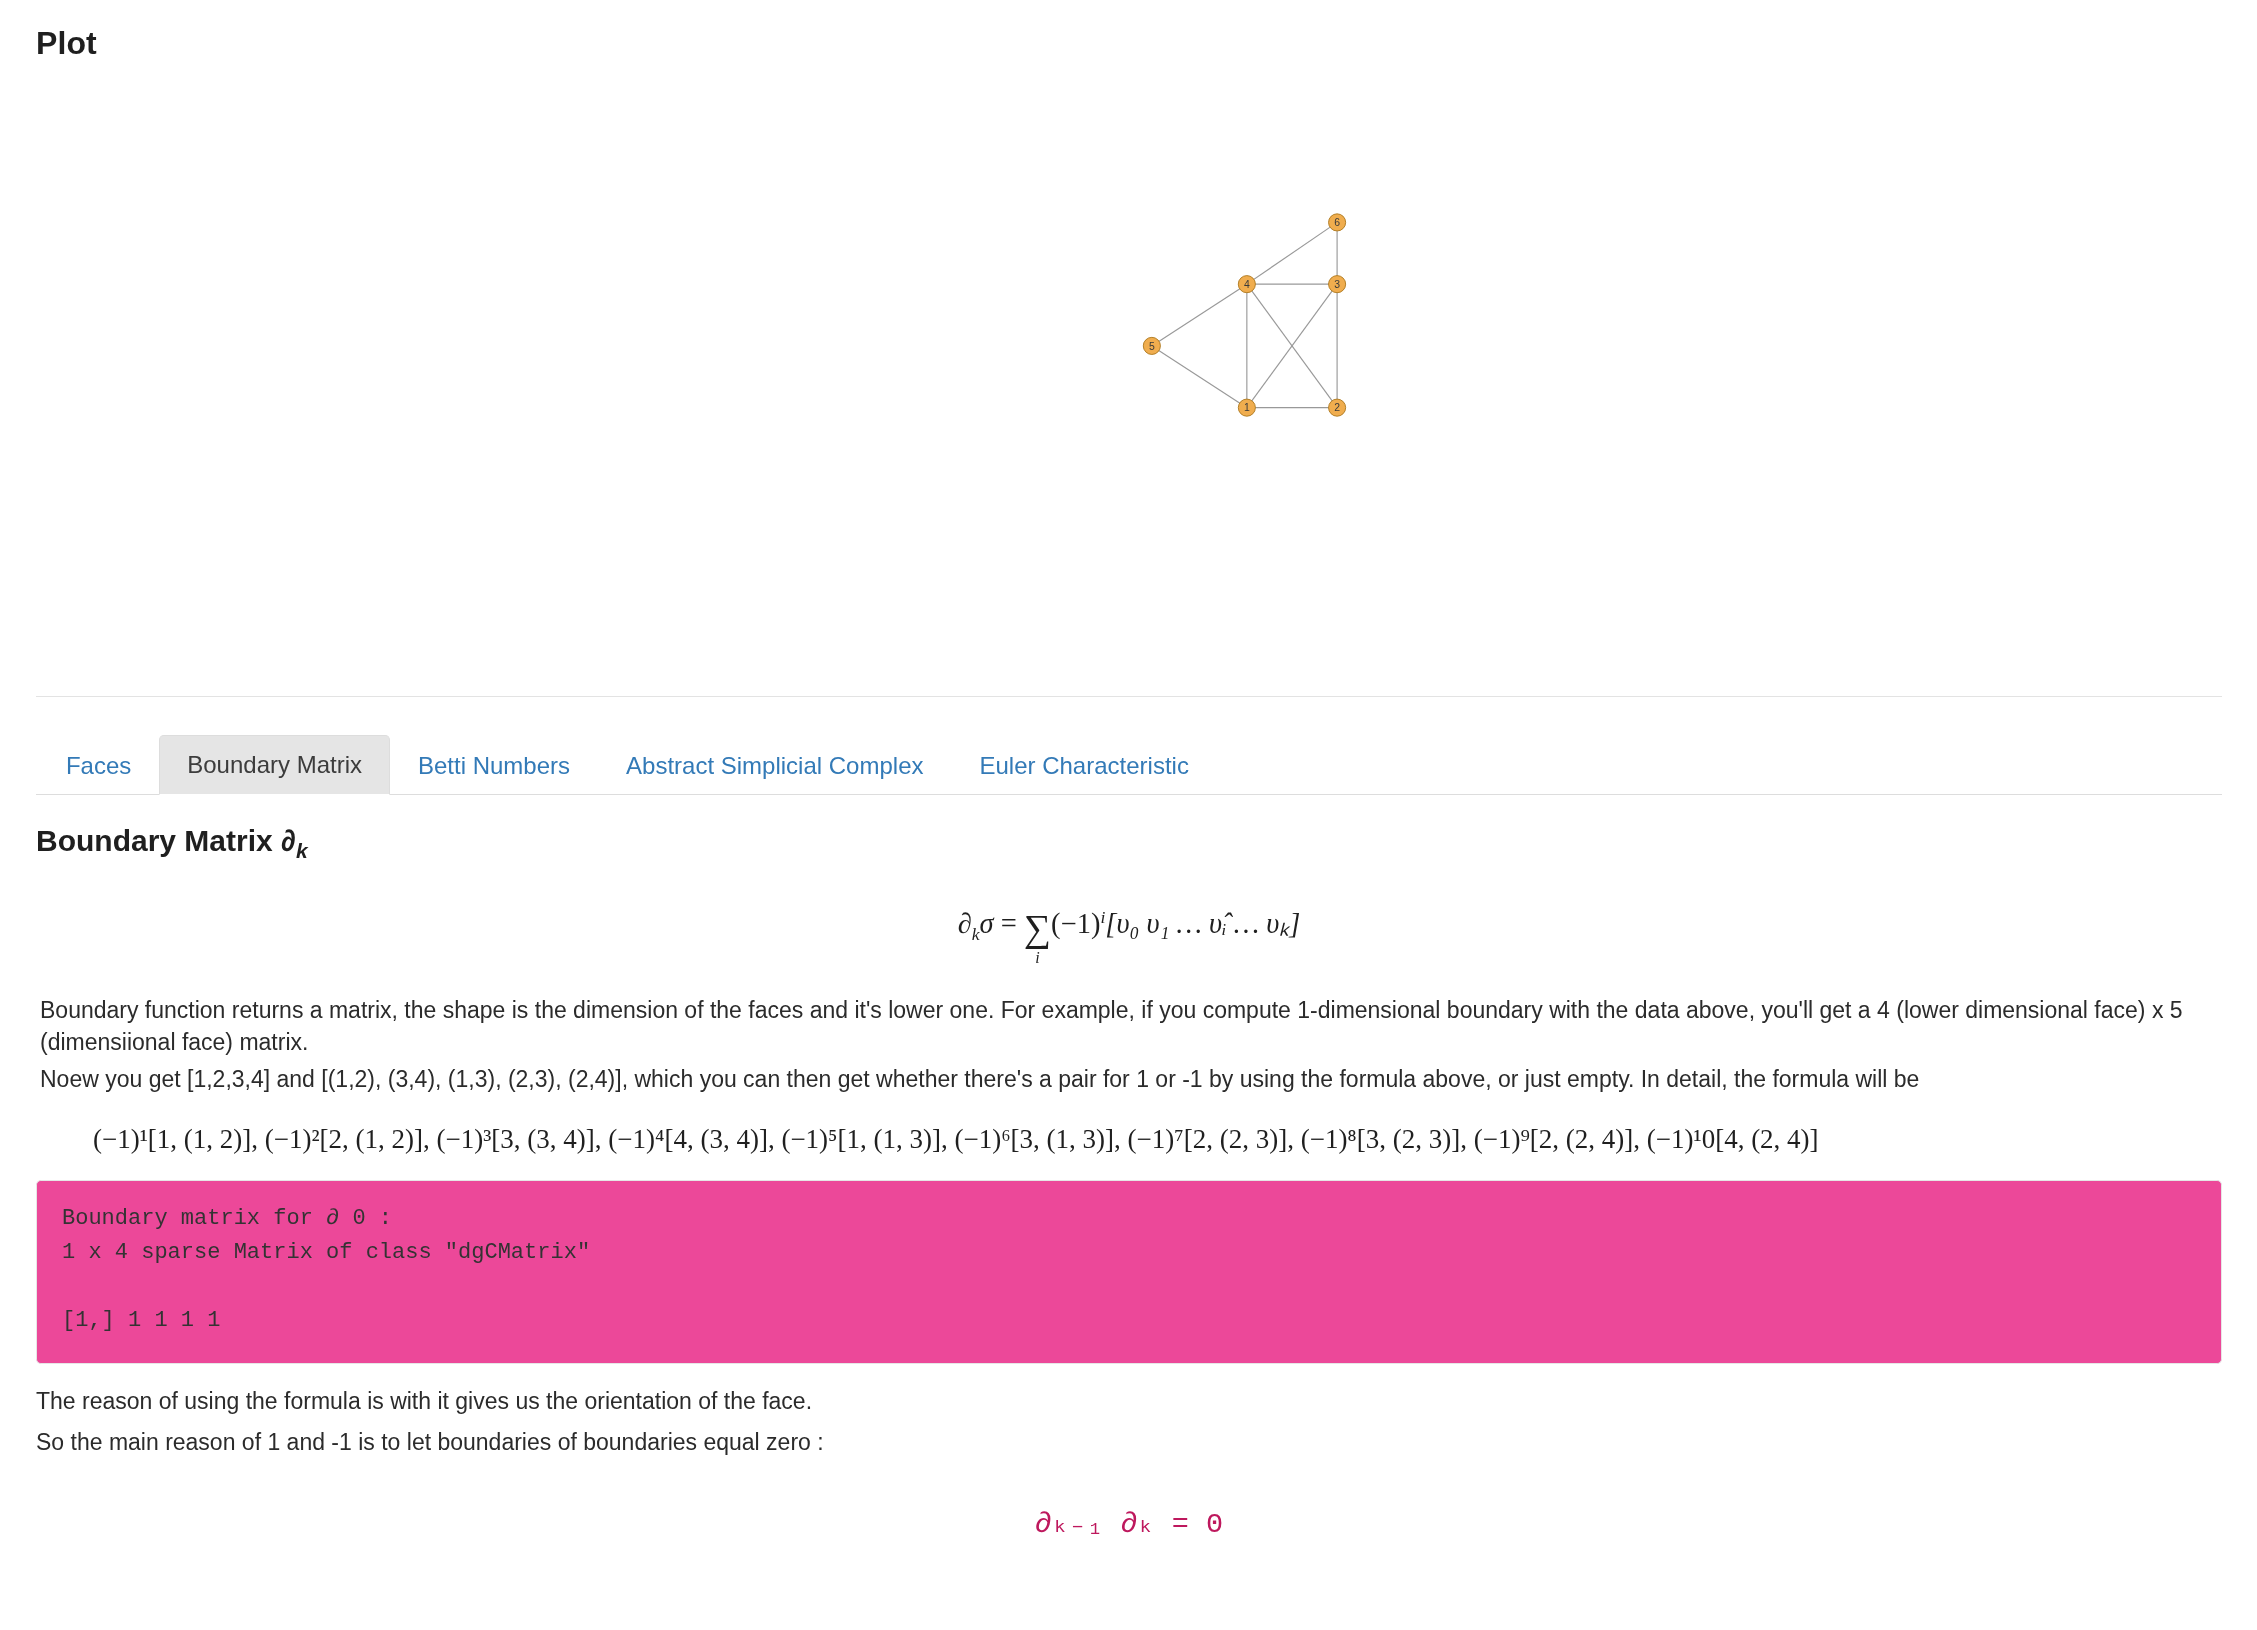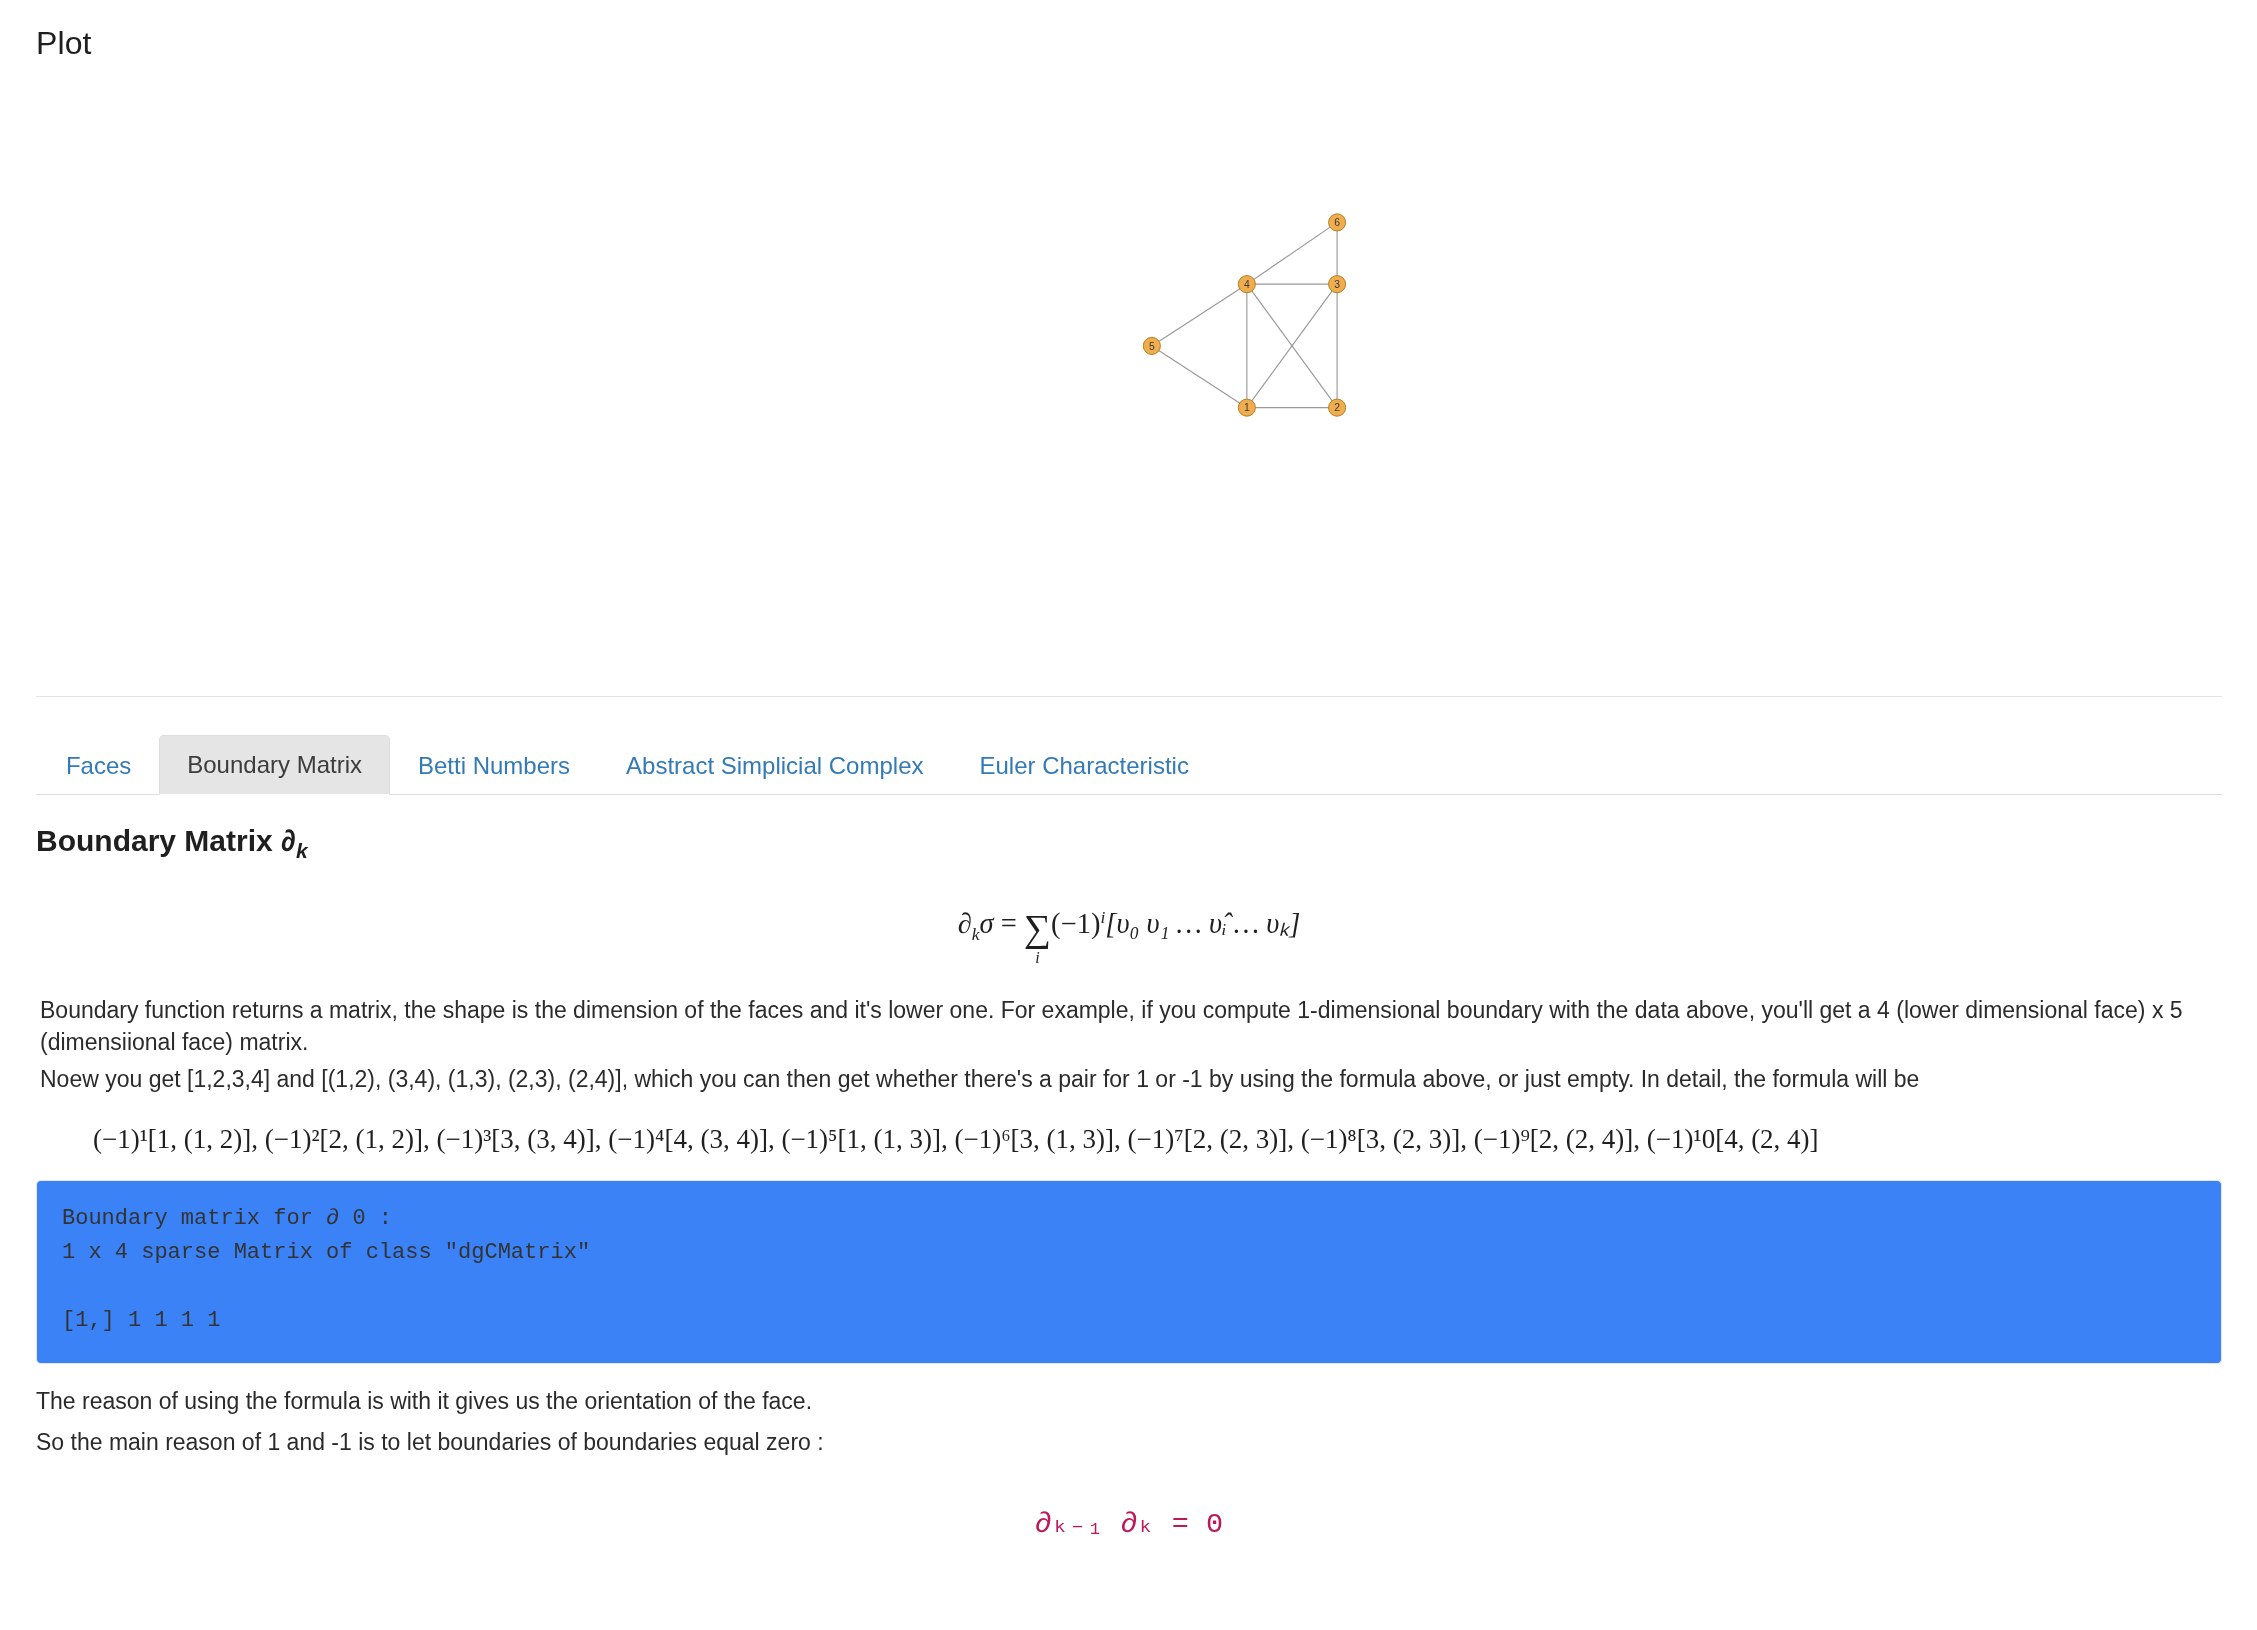"Plot" .plot-title { font-weight: normal -> bold }
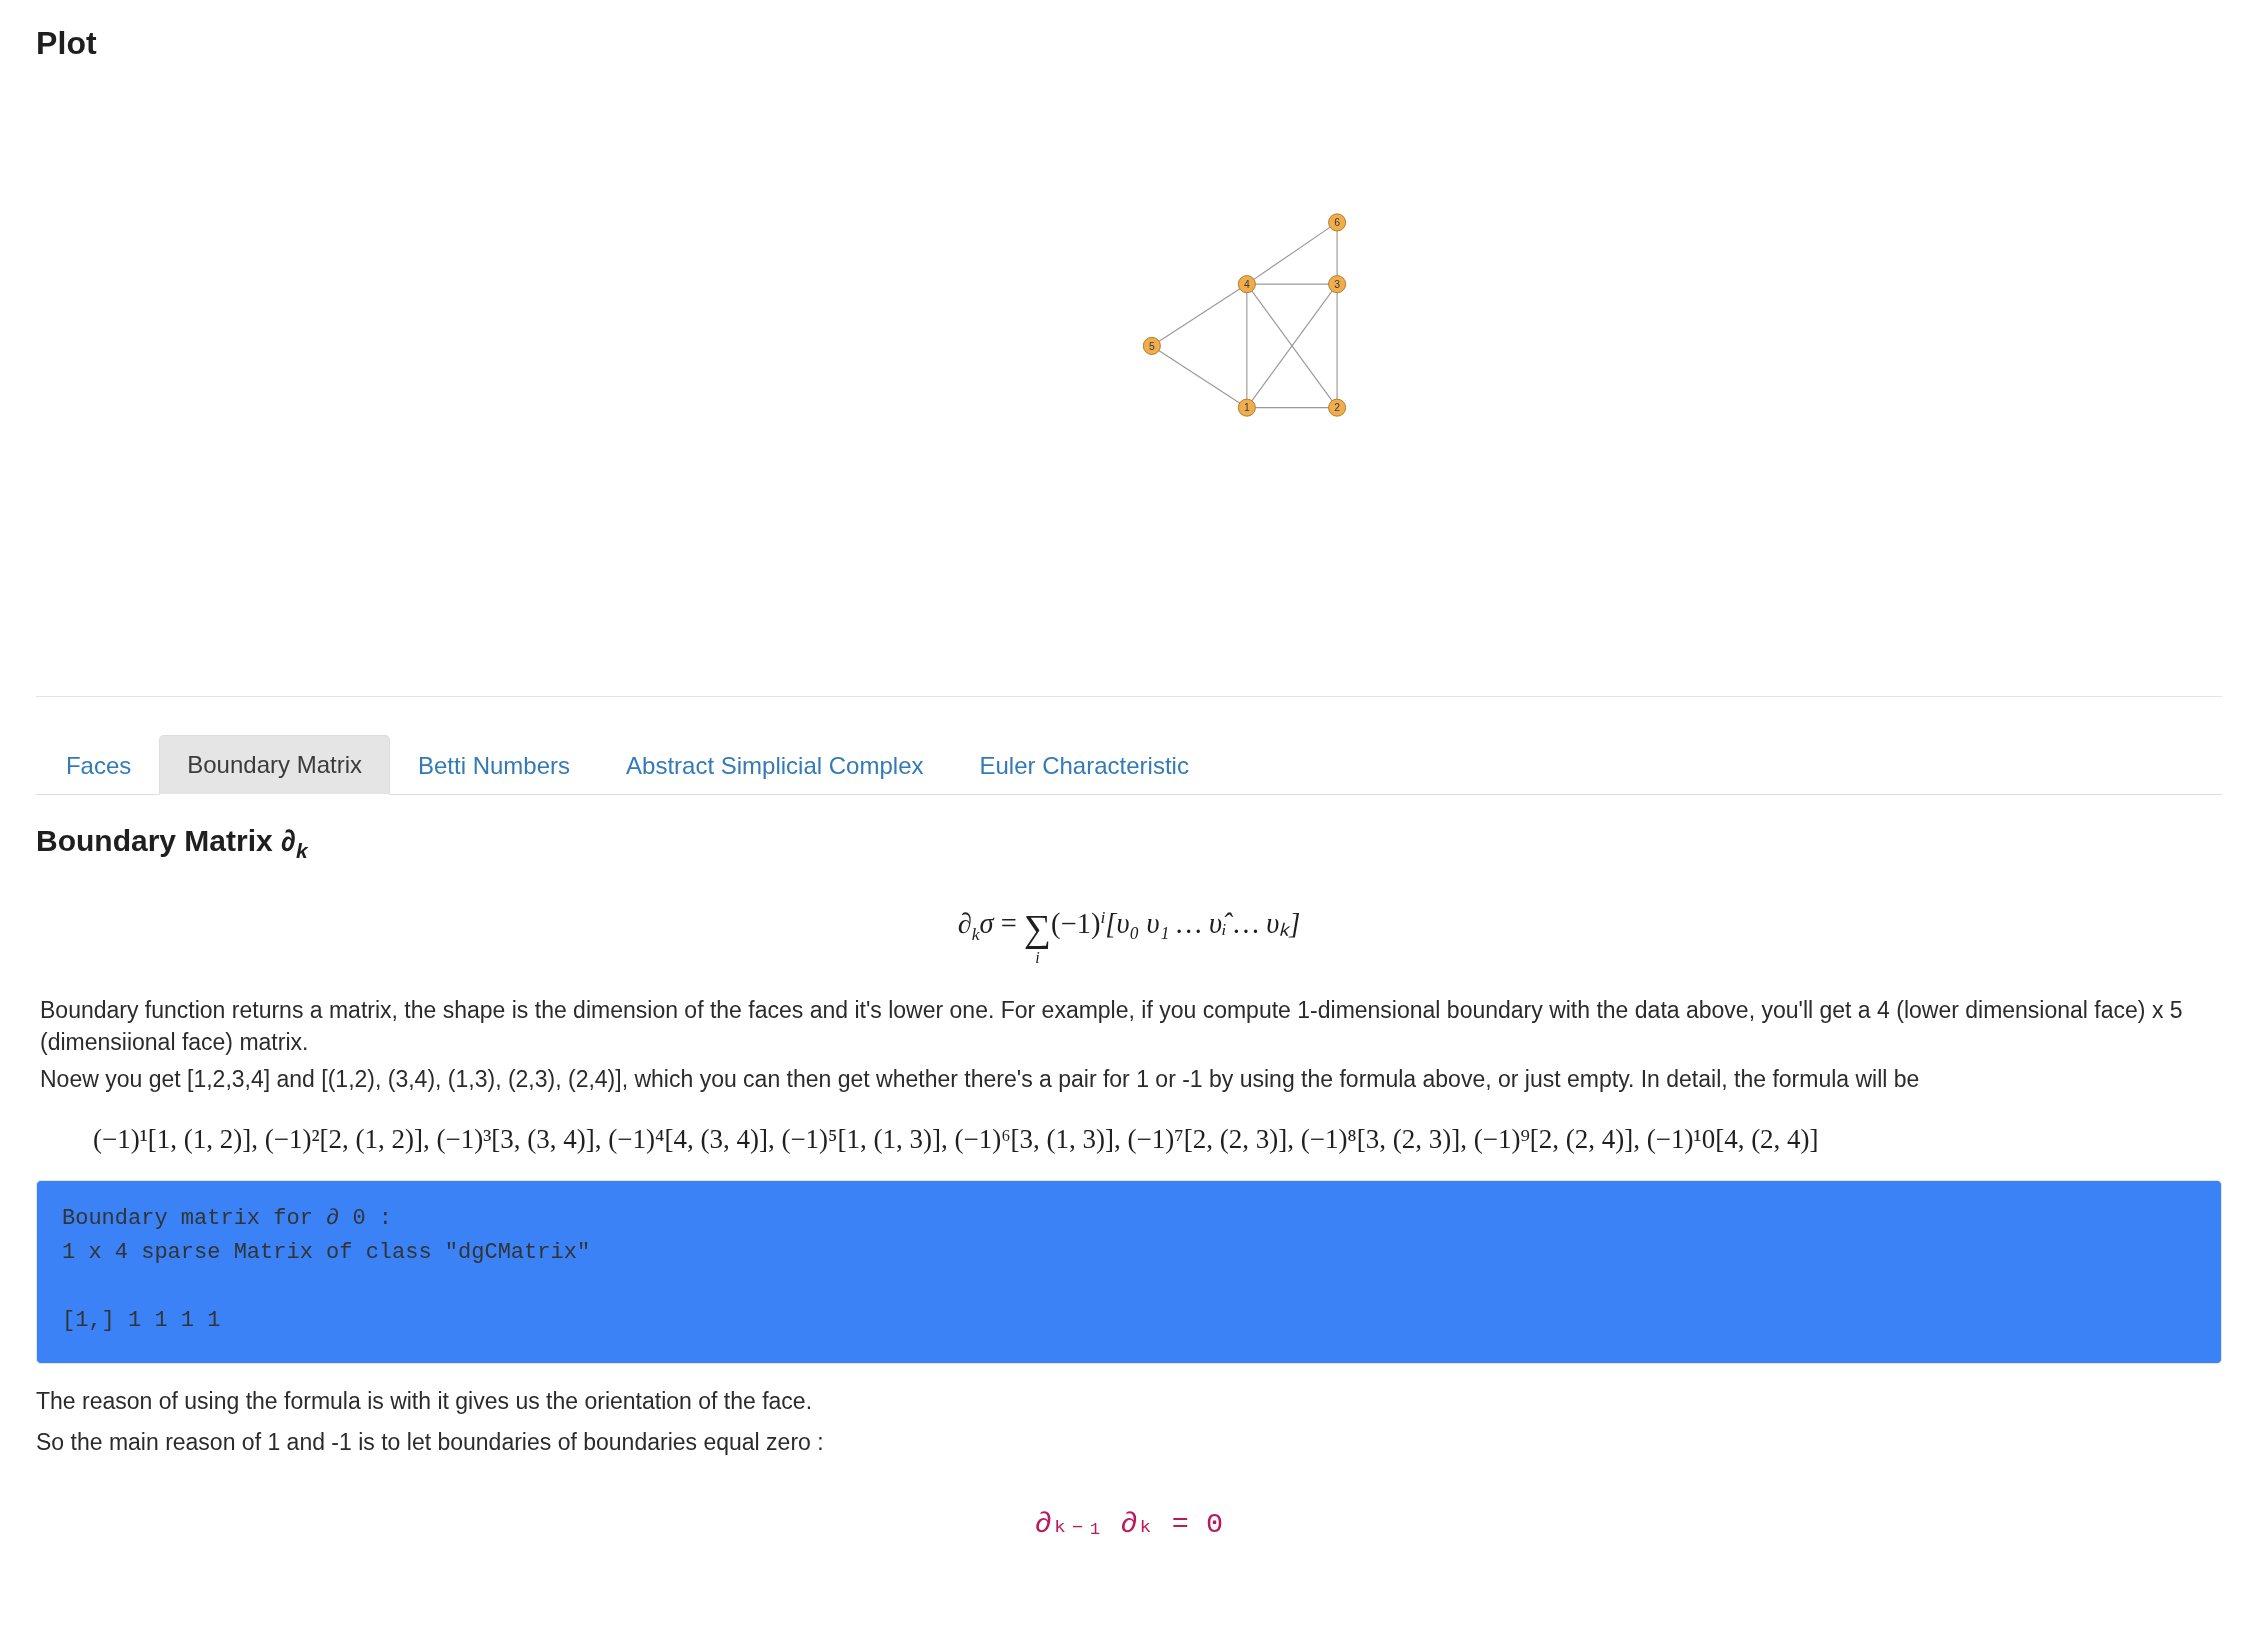"Boundary matrix for ∂ 0" .code-block { background: #3b82f6 -> #ec4899 }
